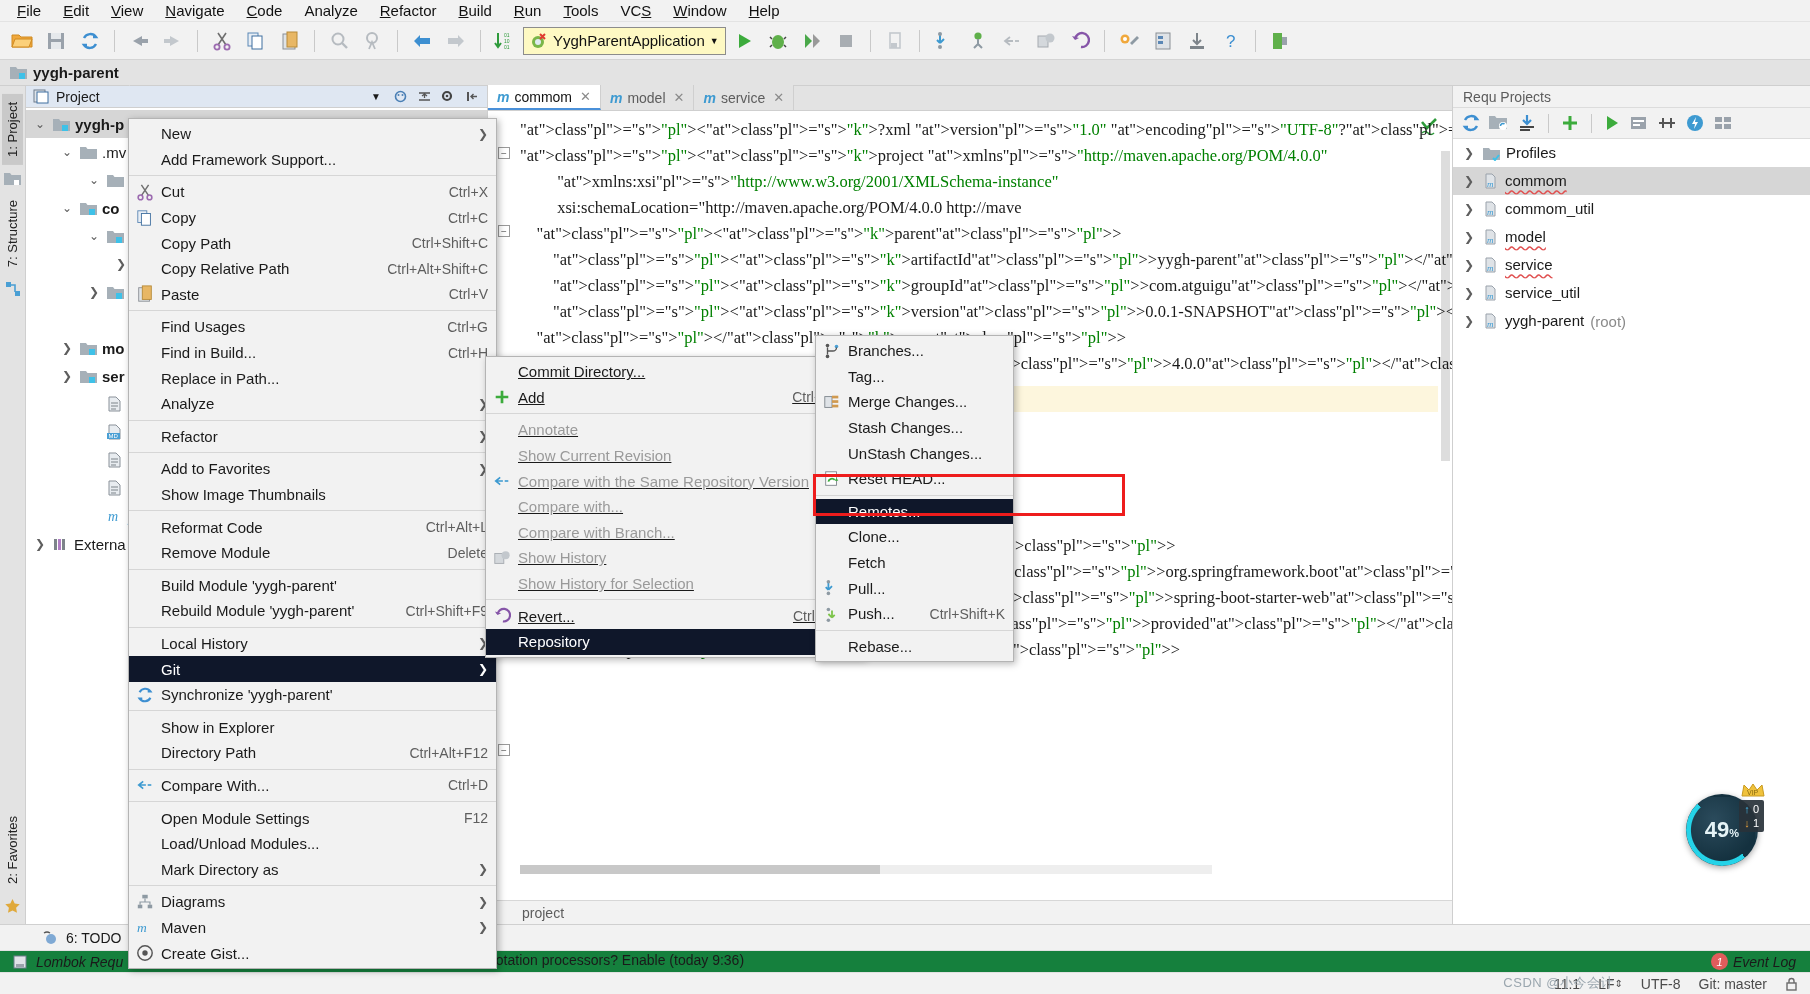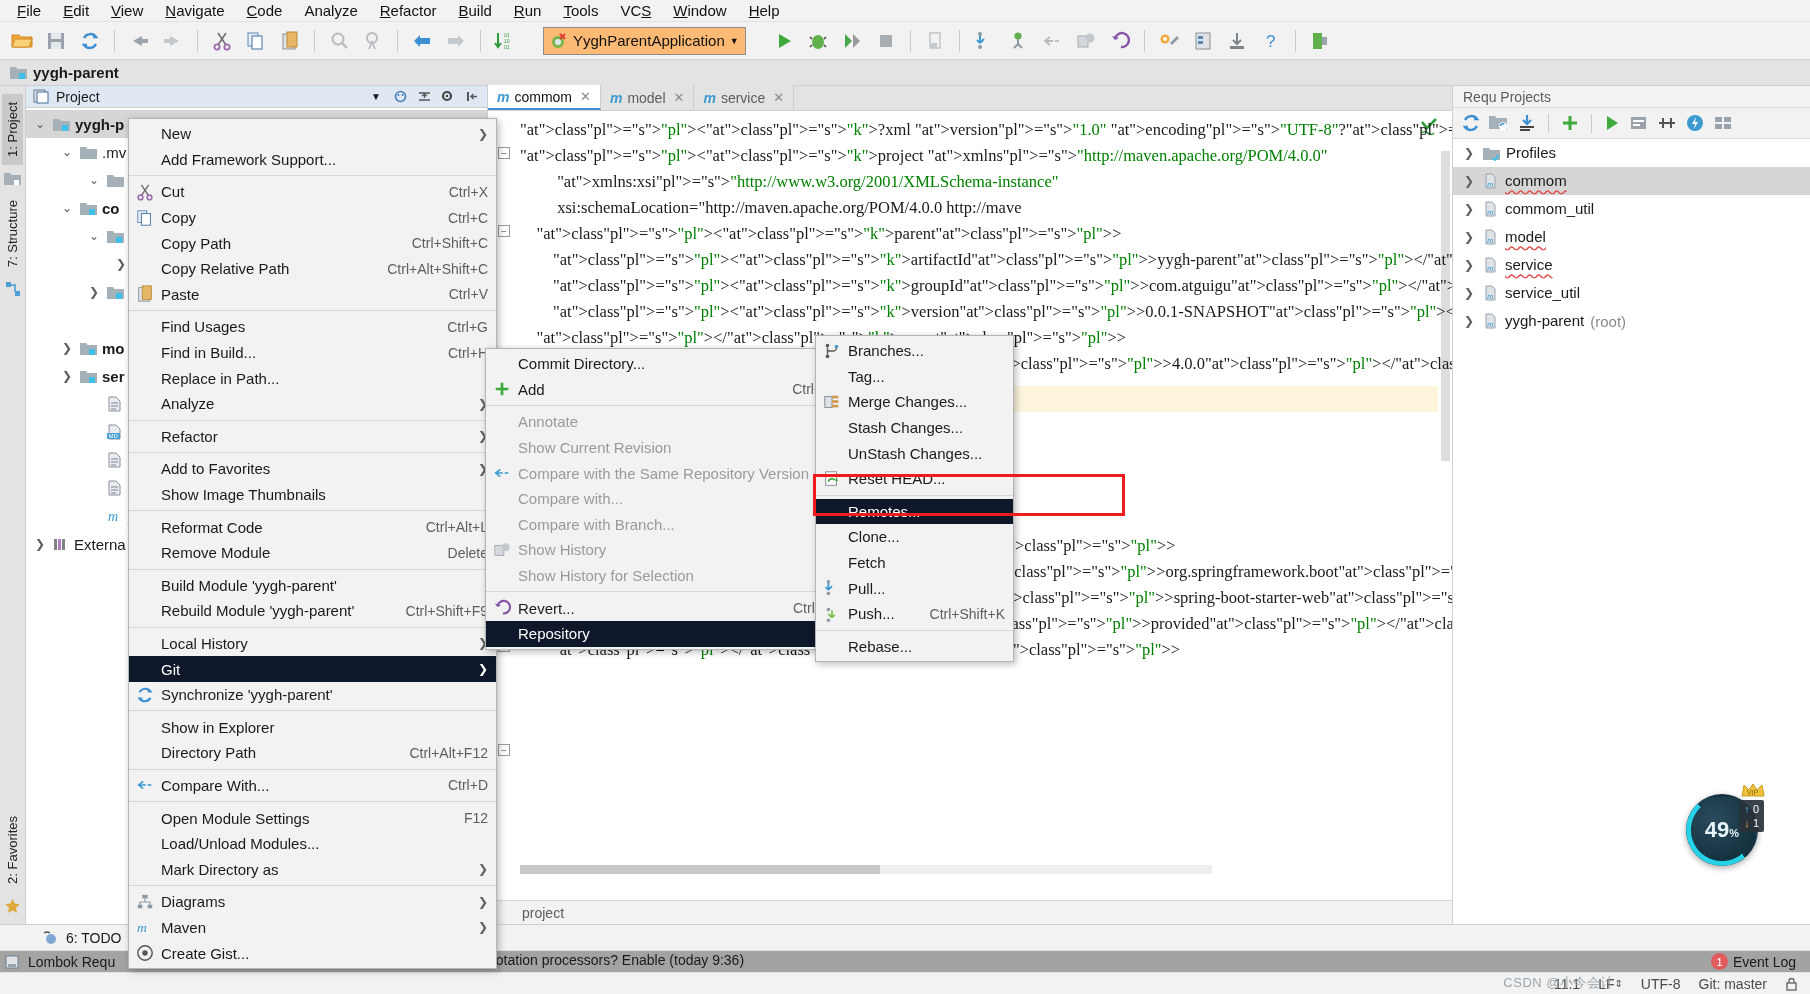"YyghParentApplication" .runcfg { background: #fdba74 -> #fef9c3; margin: 0 20px -> 0 0 }
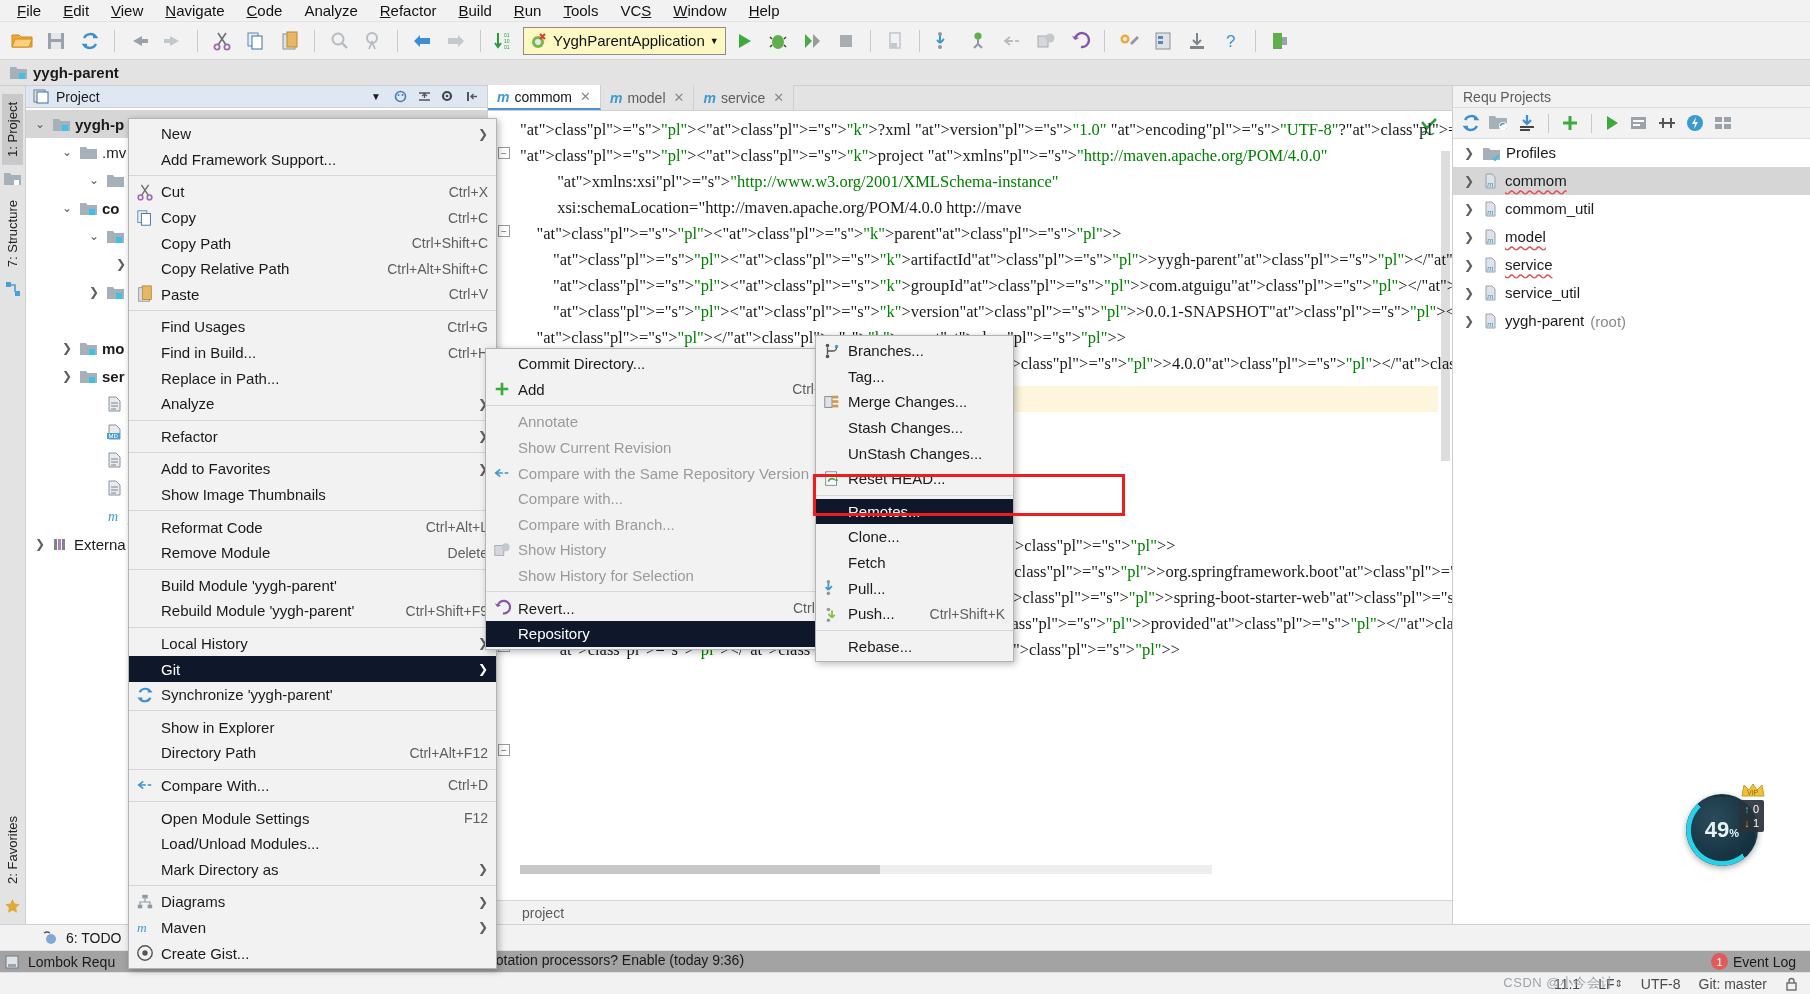"Commit Directory..." #menu-git { text-decoration: none -> underline; top: 348px -> 356px }
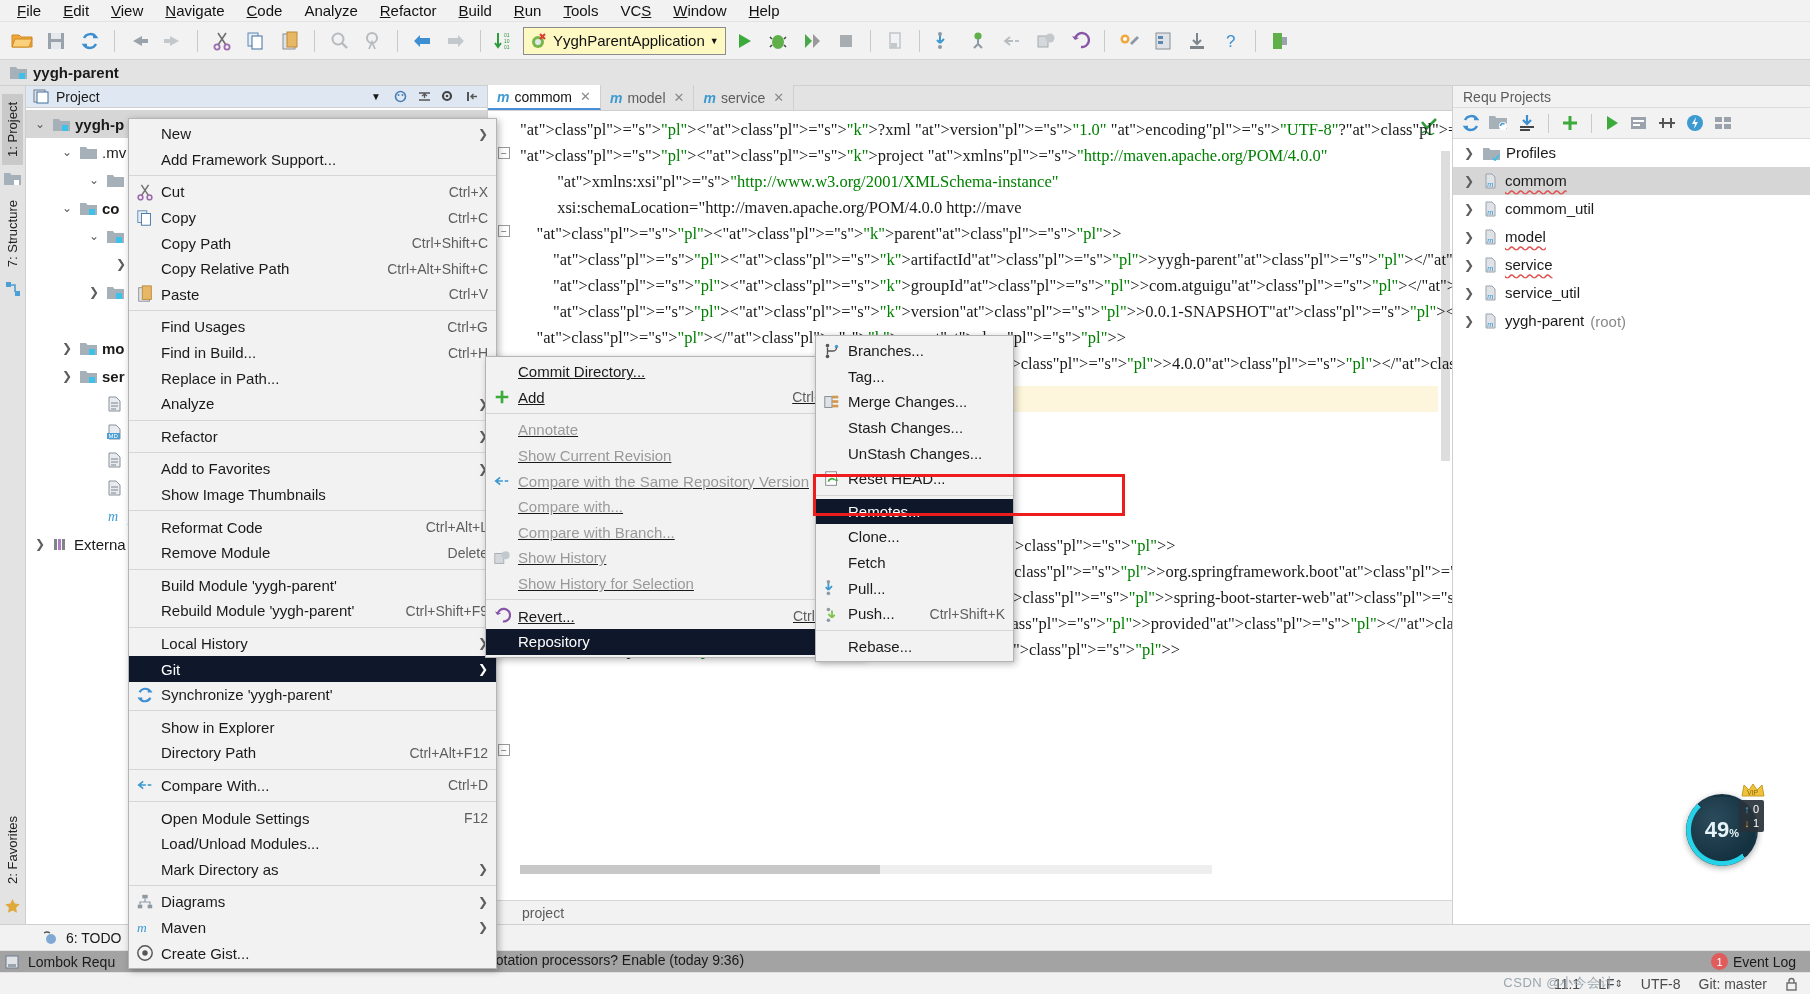"Lombok Requ" .notifbar { background: #a3a3a3 -> #15803d; font-style: none -> italic; padding-left: 4px -> 12px }
